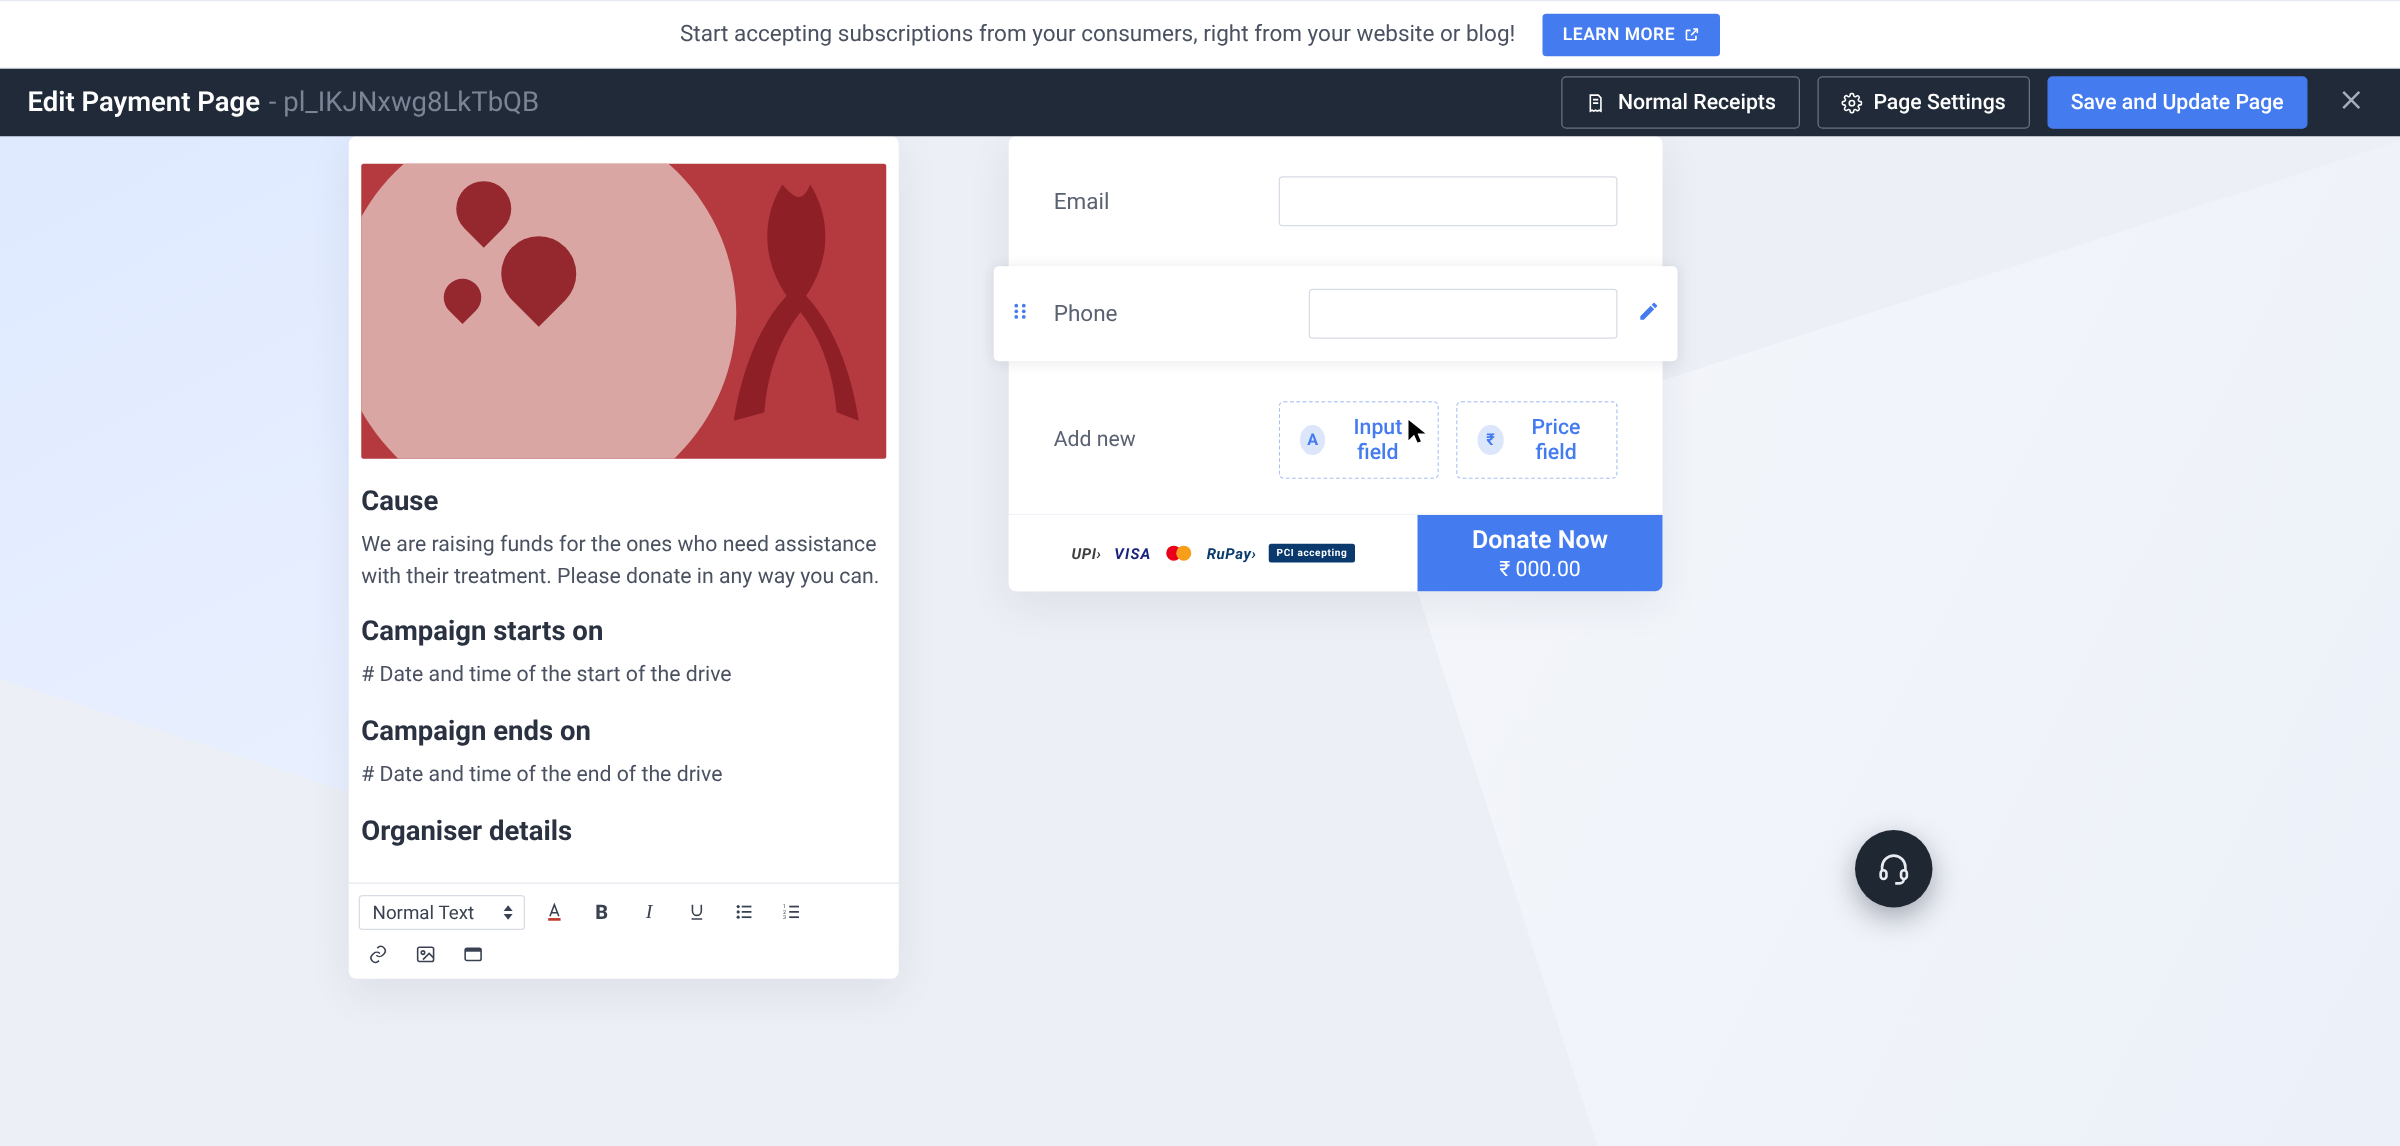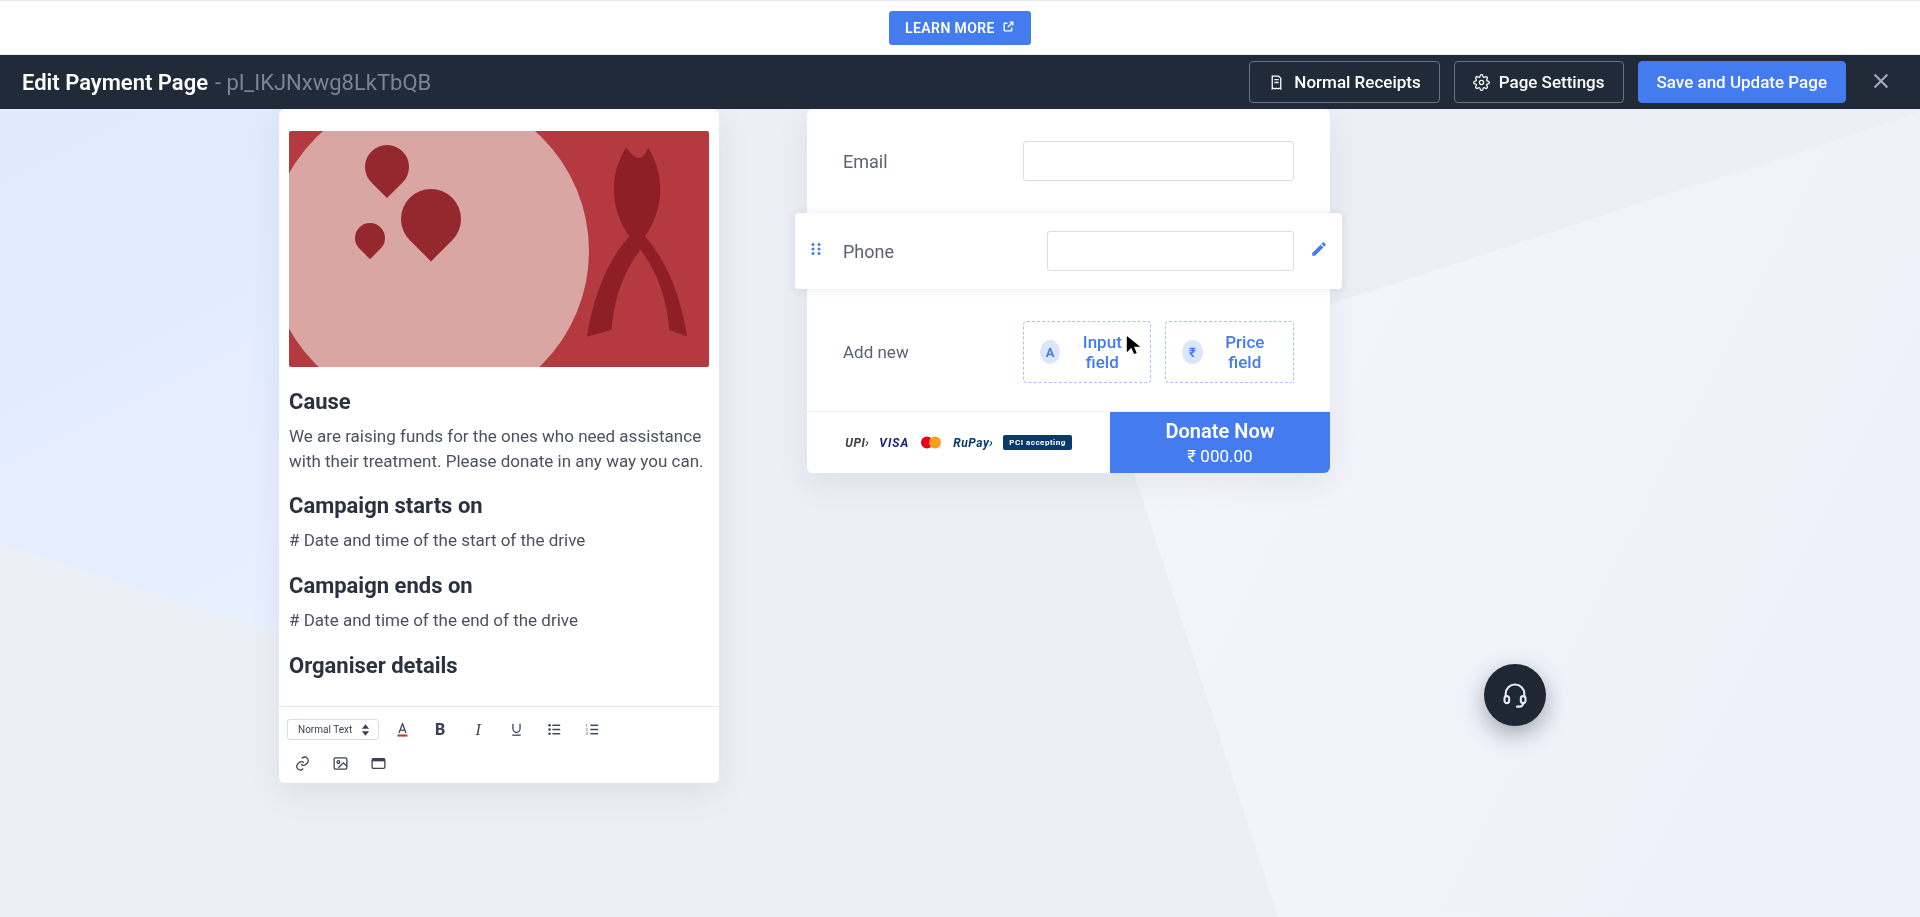"Start accepting subscriptions from your" span.banner-text { html: none -> <span>Start accepting subscriptions from your consumers, right from your website or blog!</span> }
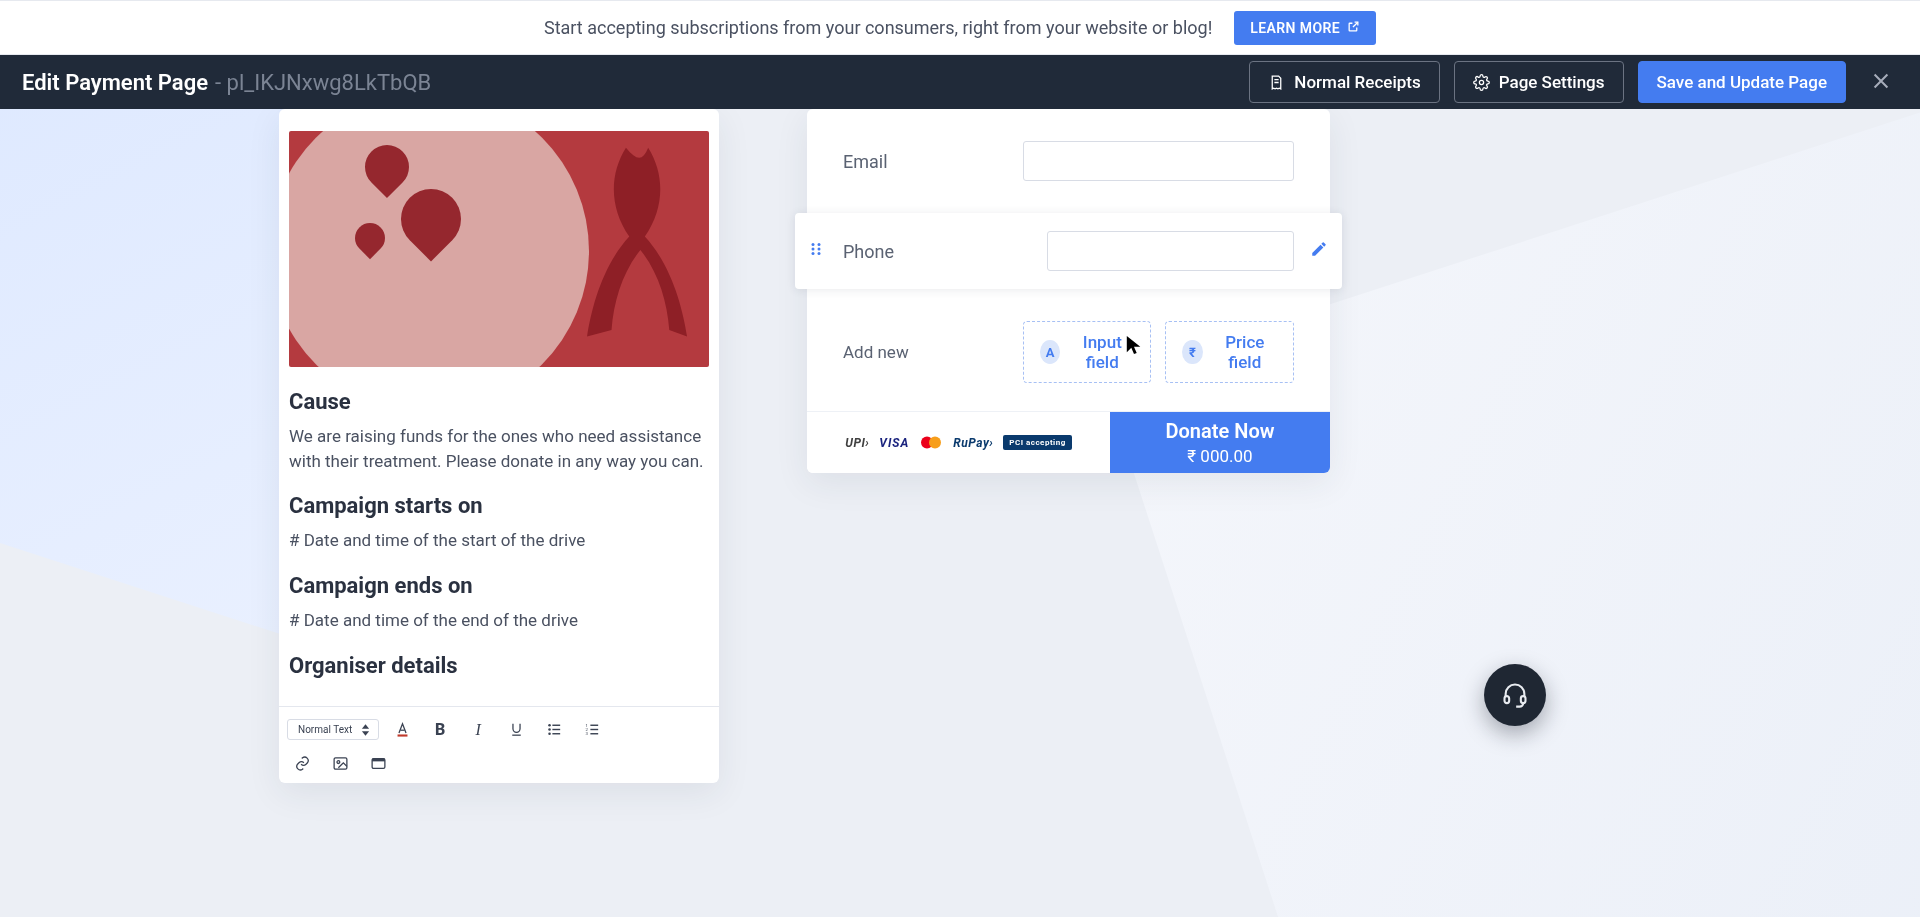"LEARN MORE" .learn-more { align-items: none -> center }
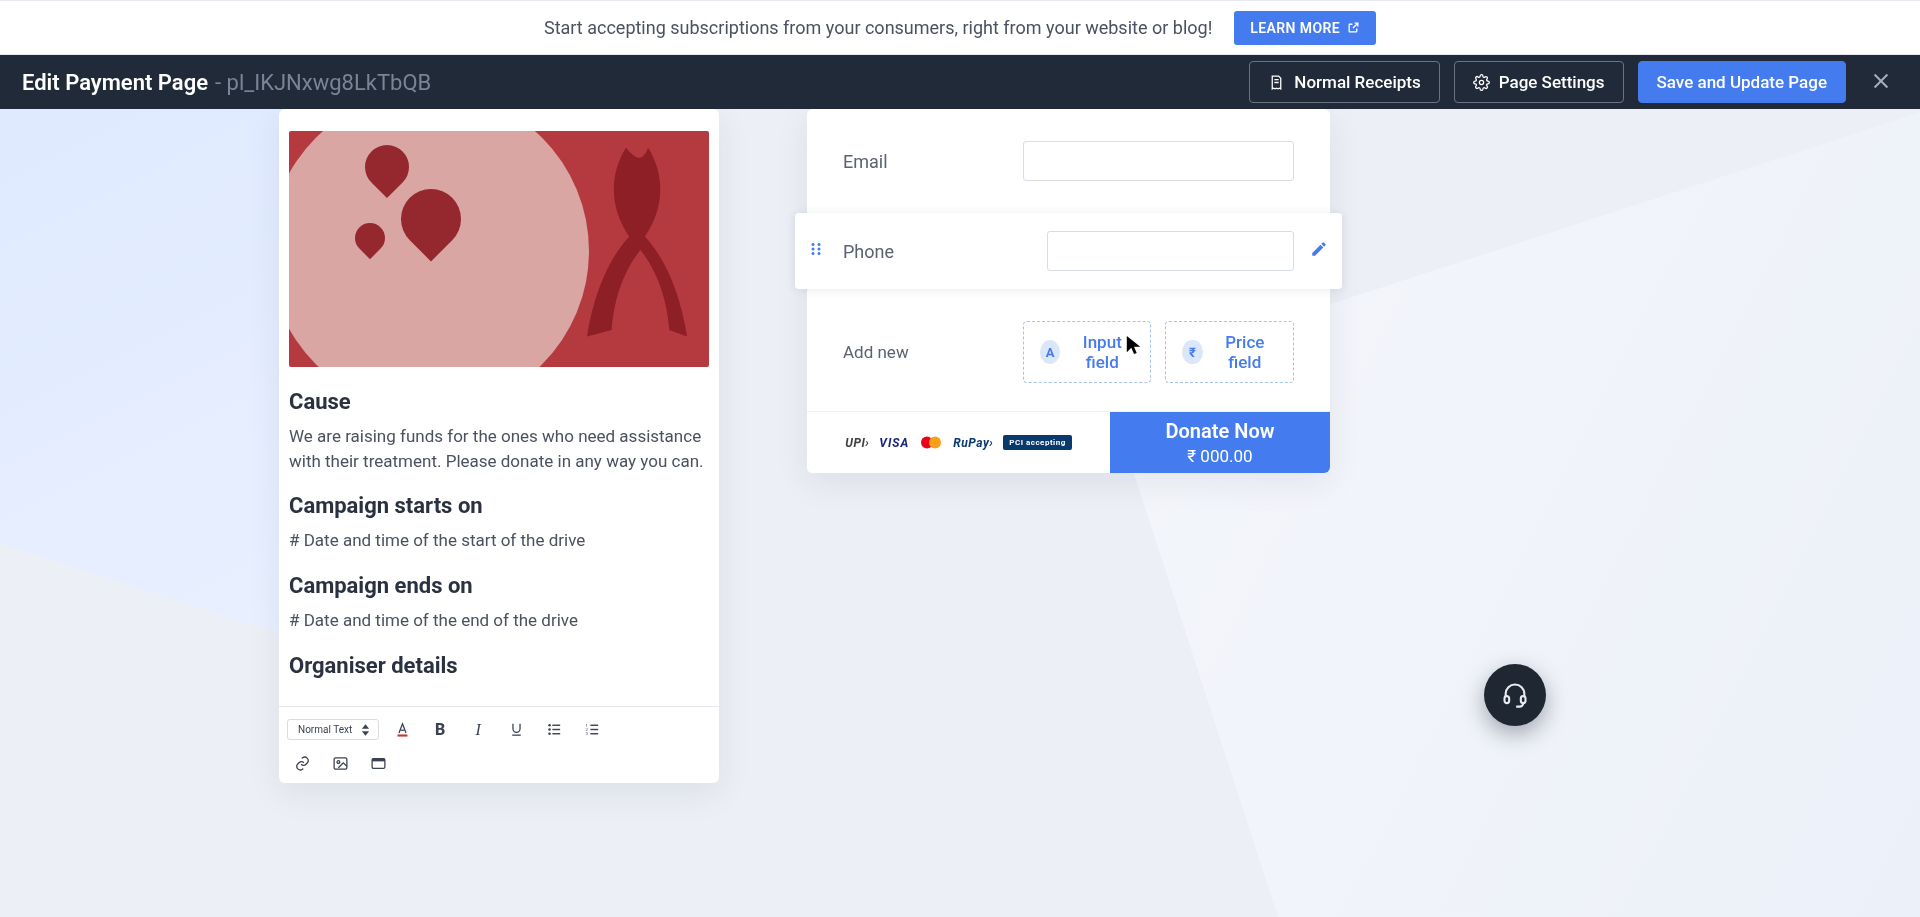"Donate Now" .donate-btn { width: 220px -> 196px }
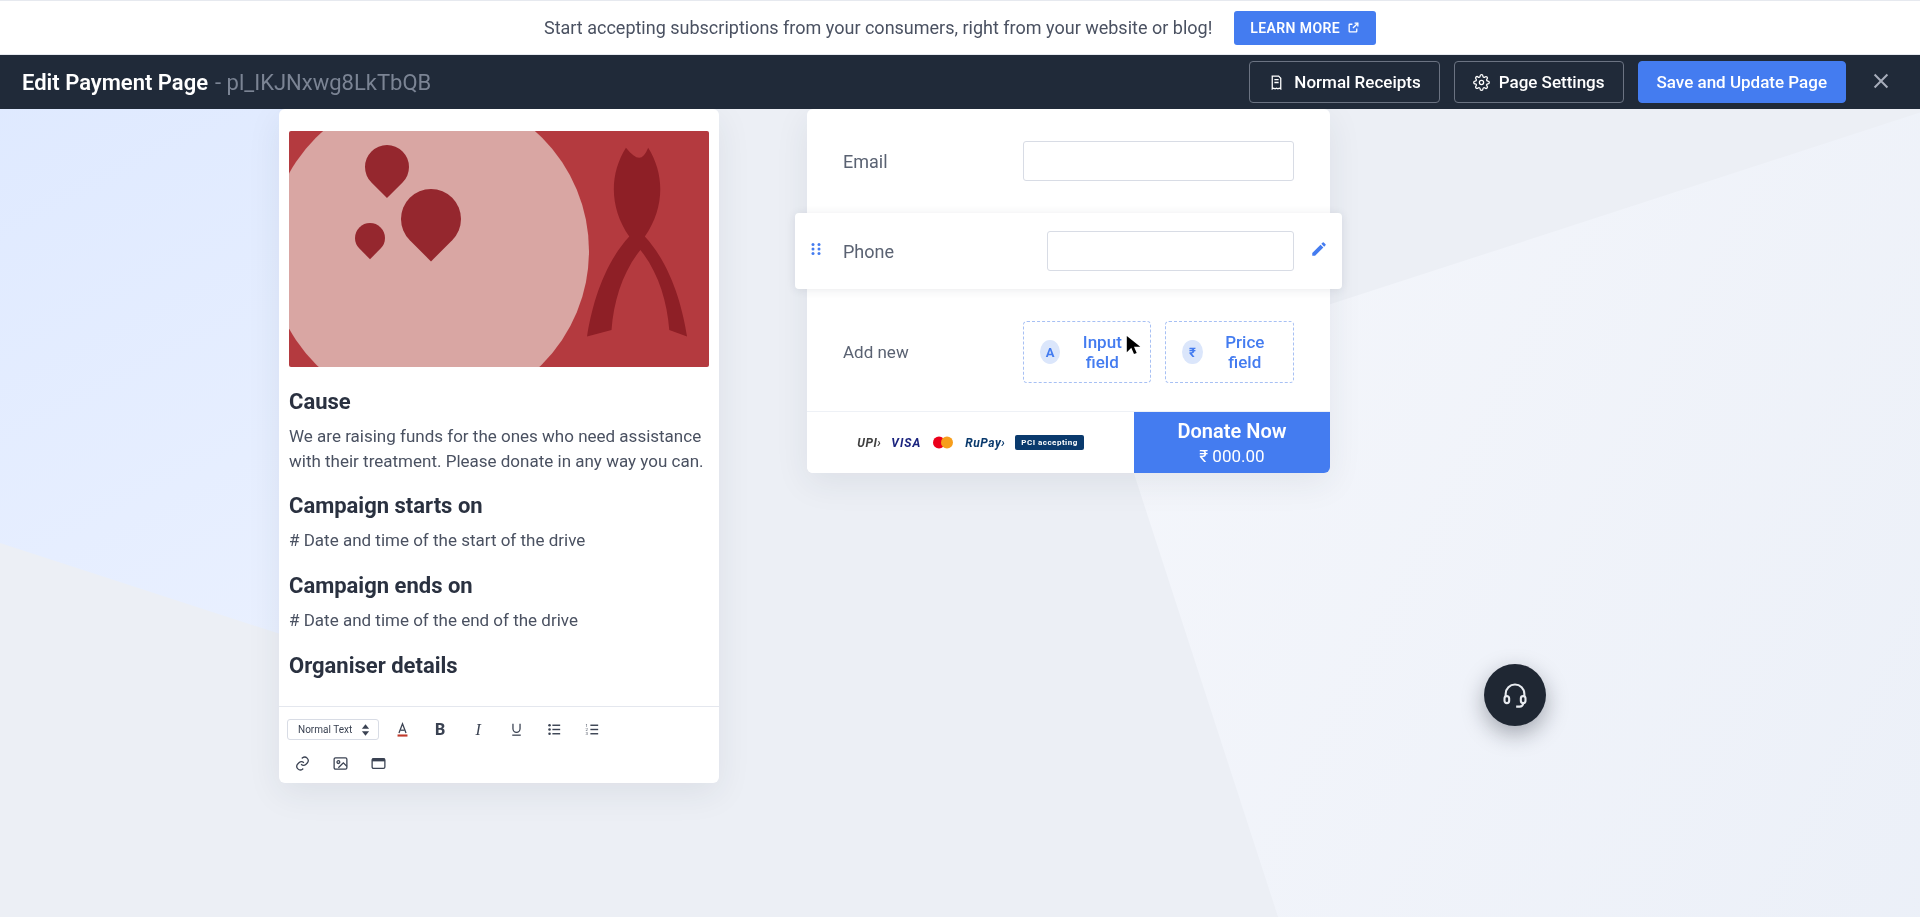"Normal Text" .ed-select { font-size: 10px -> 15px; padding: 4px 26px 4px 10px -> 4px 40px 4px 10px }
